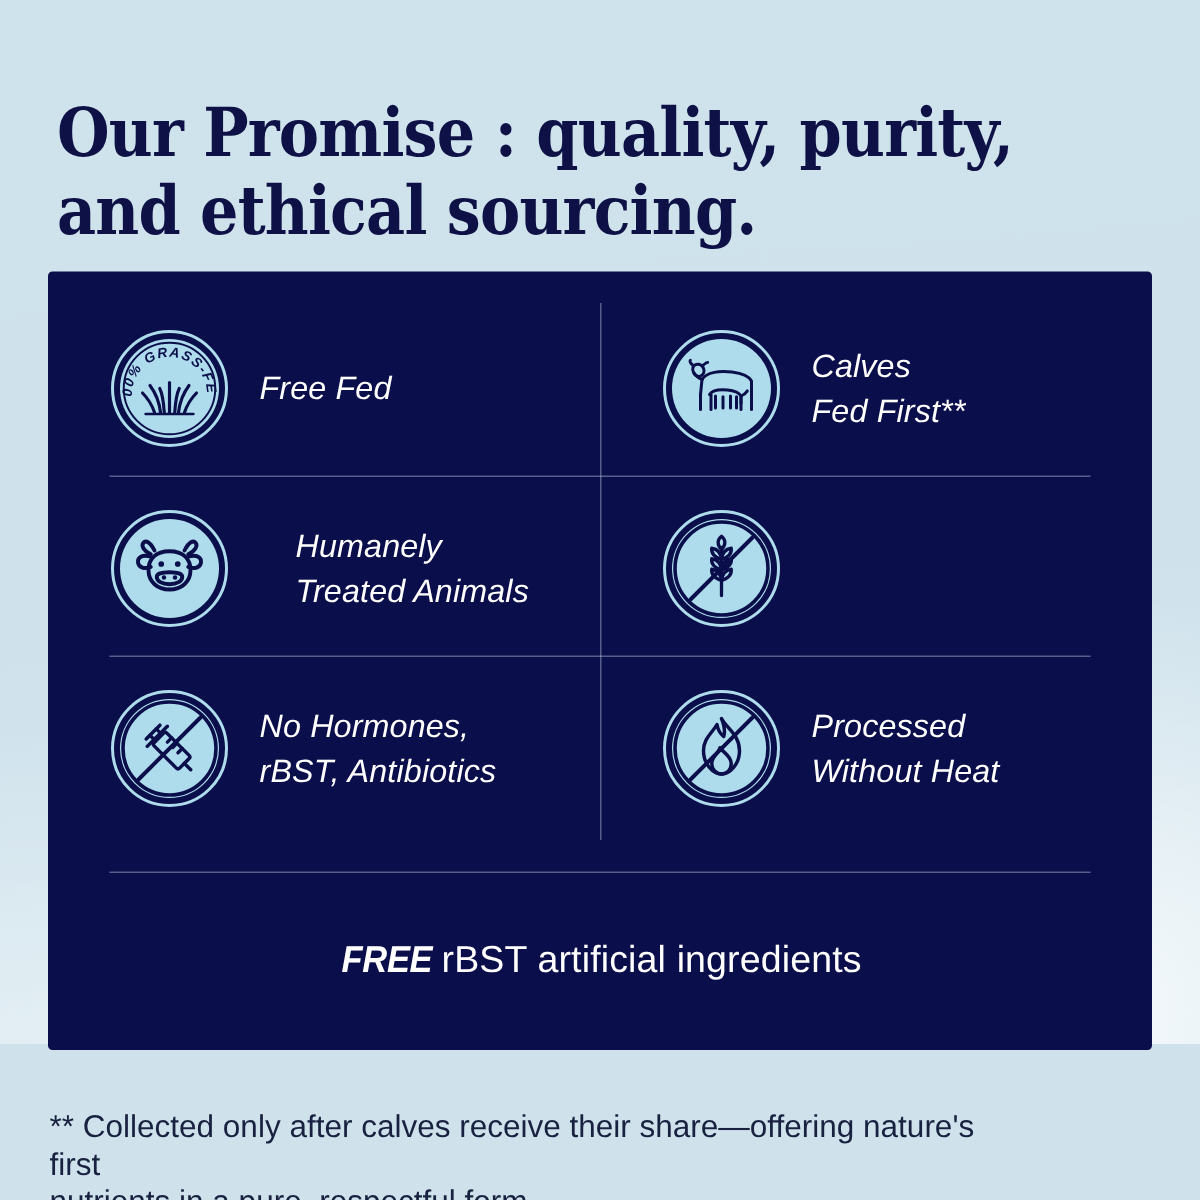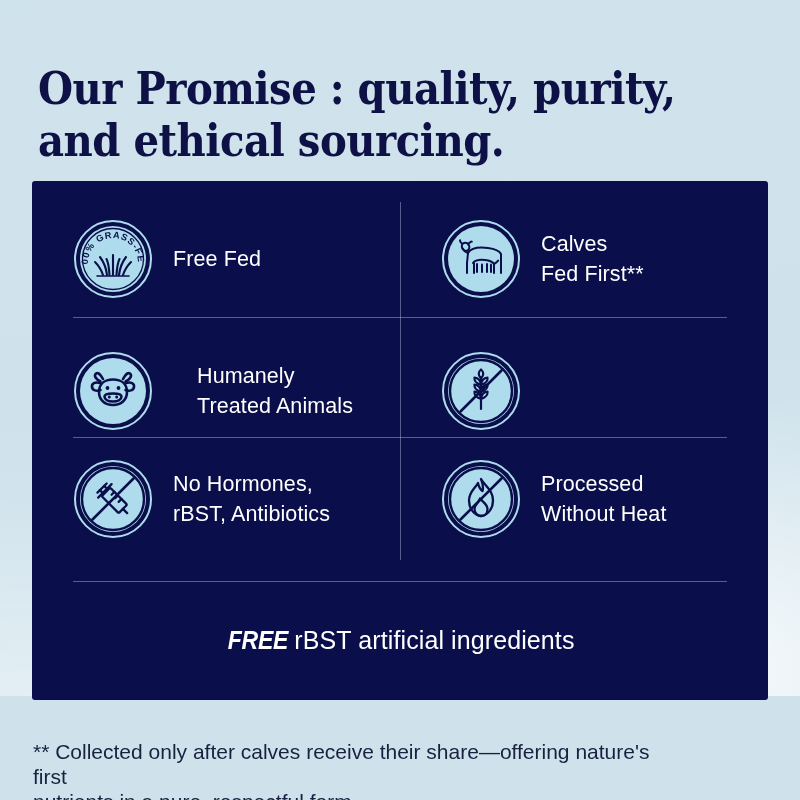"Calves" .cell { font-style: none -> italic }
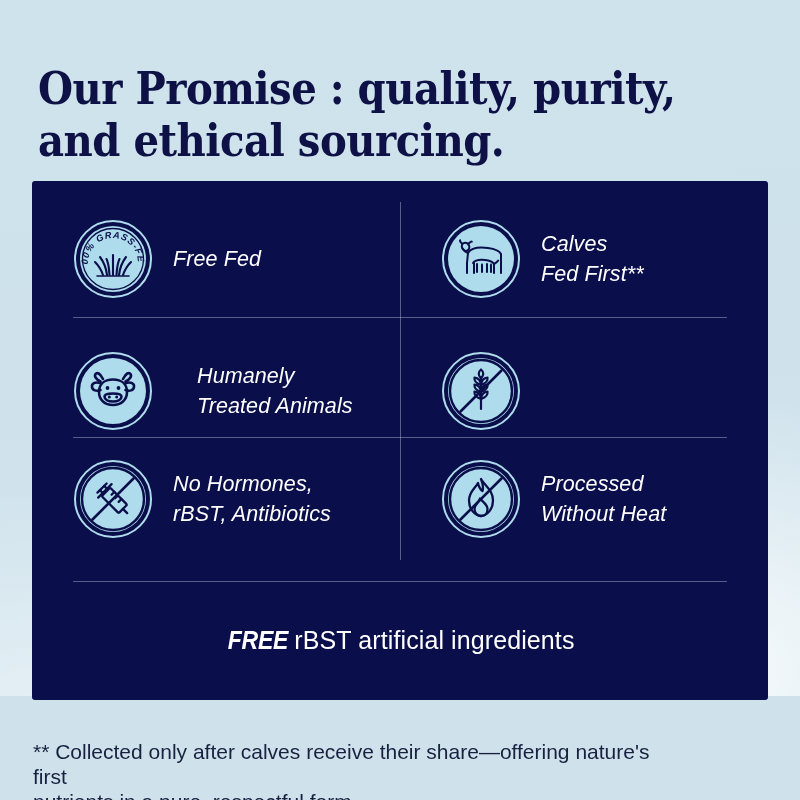"Humanely" .cell.r1 { top: 165px -> 153px }
